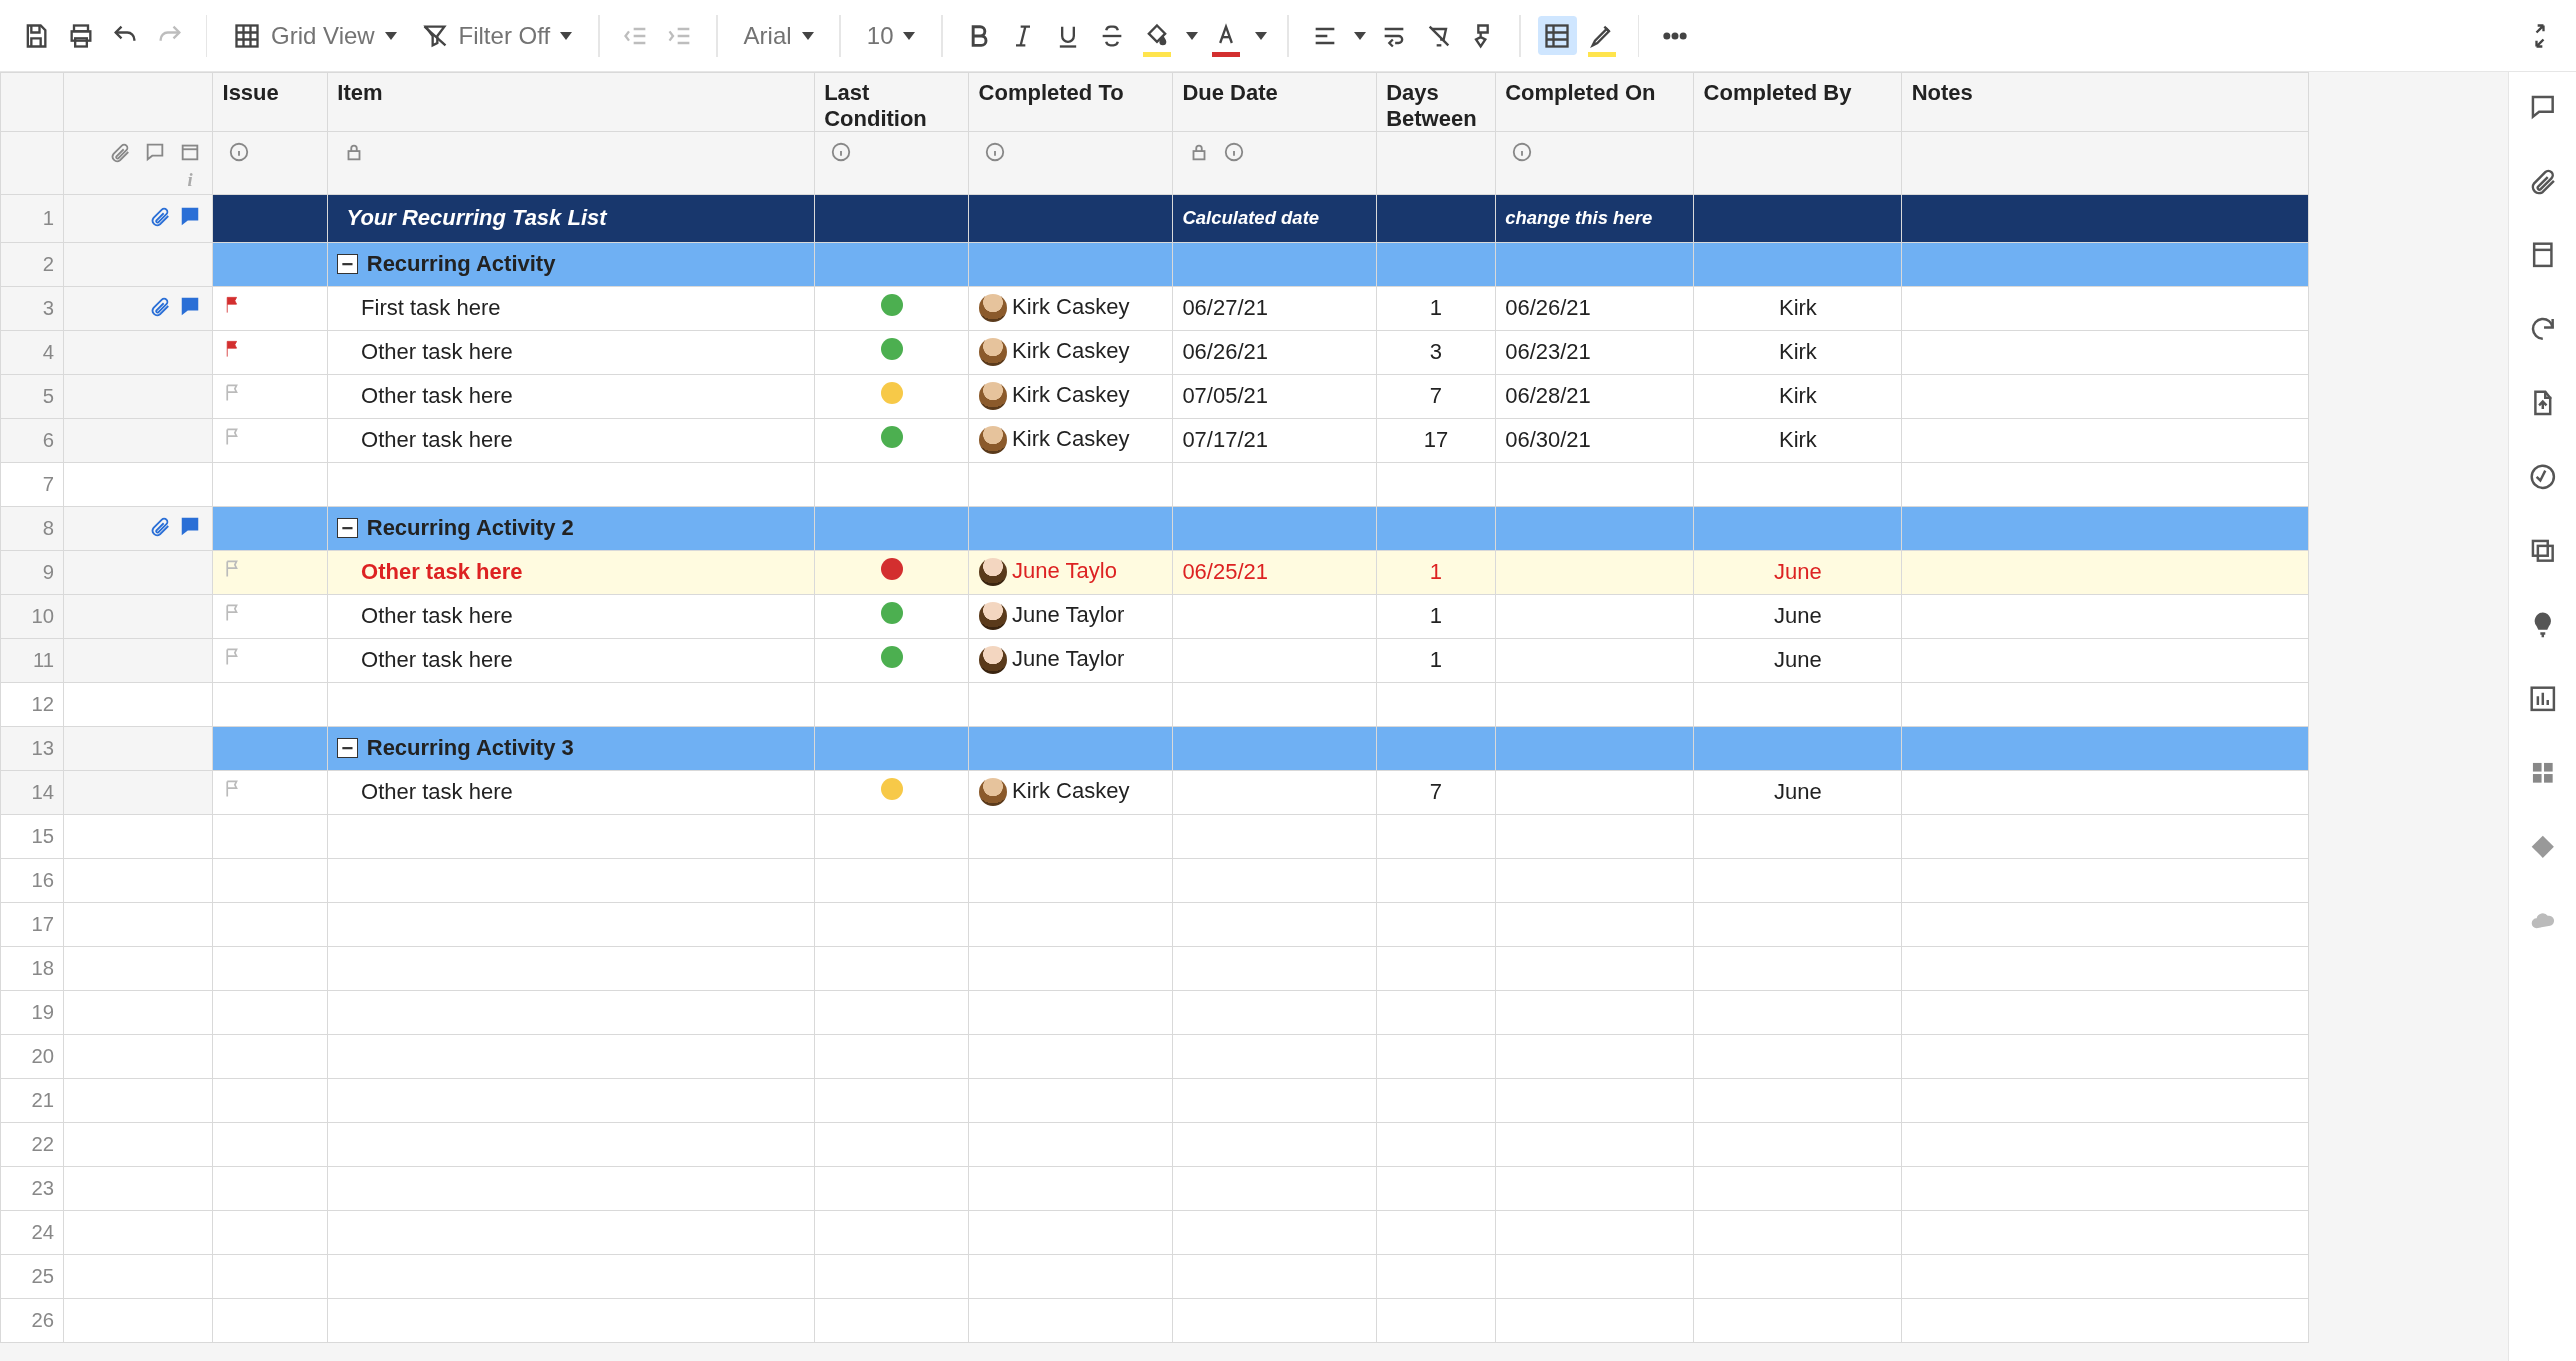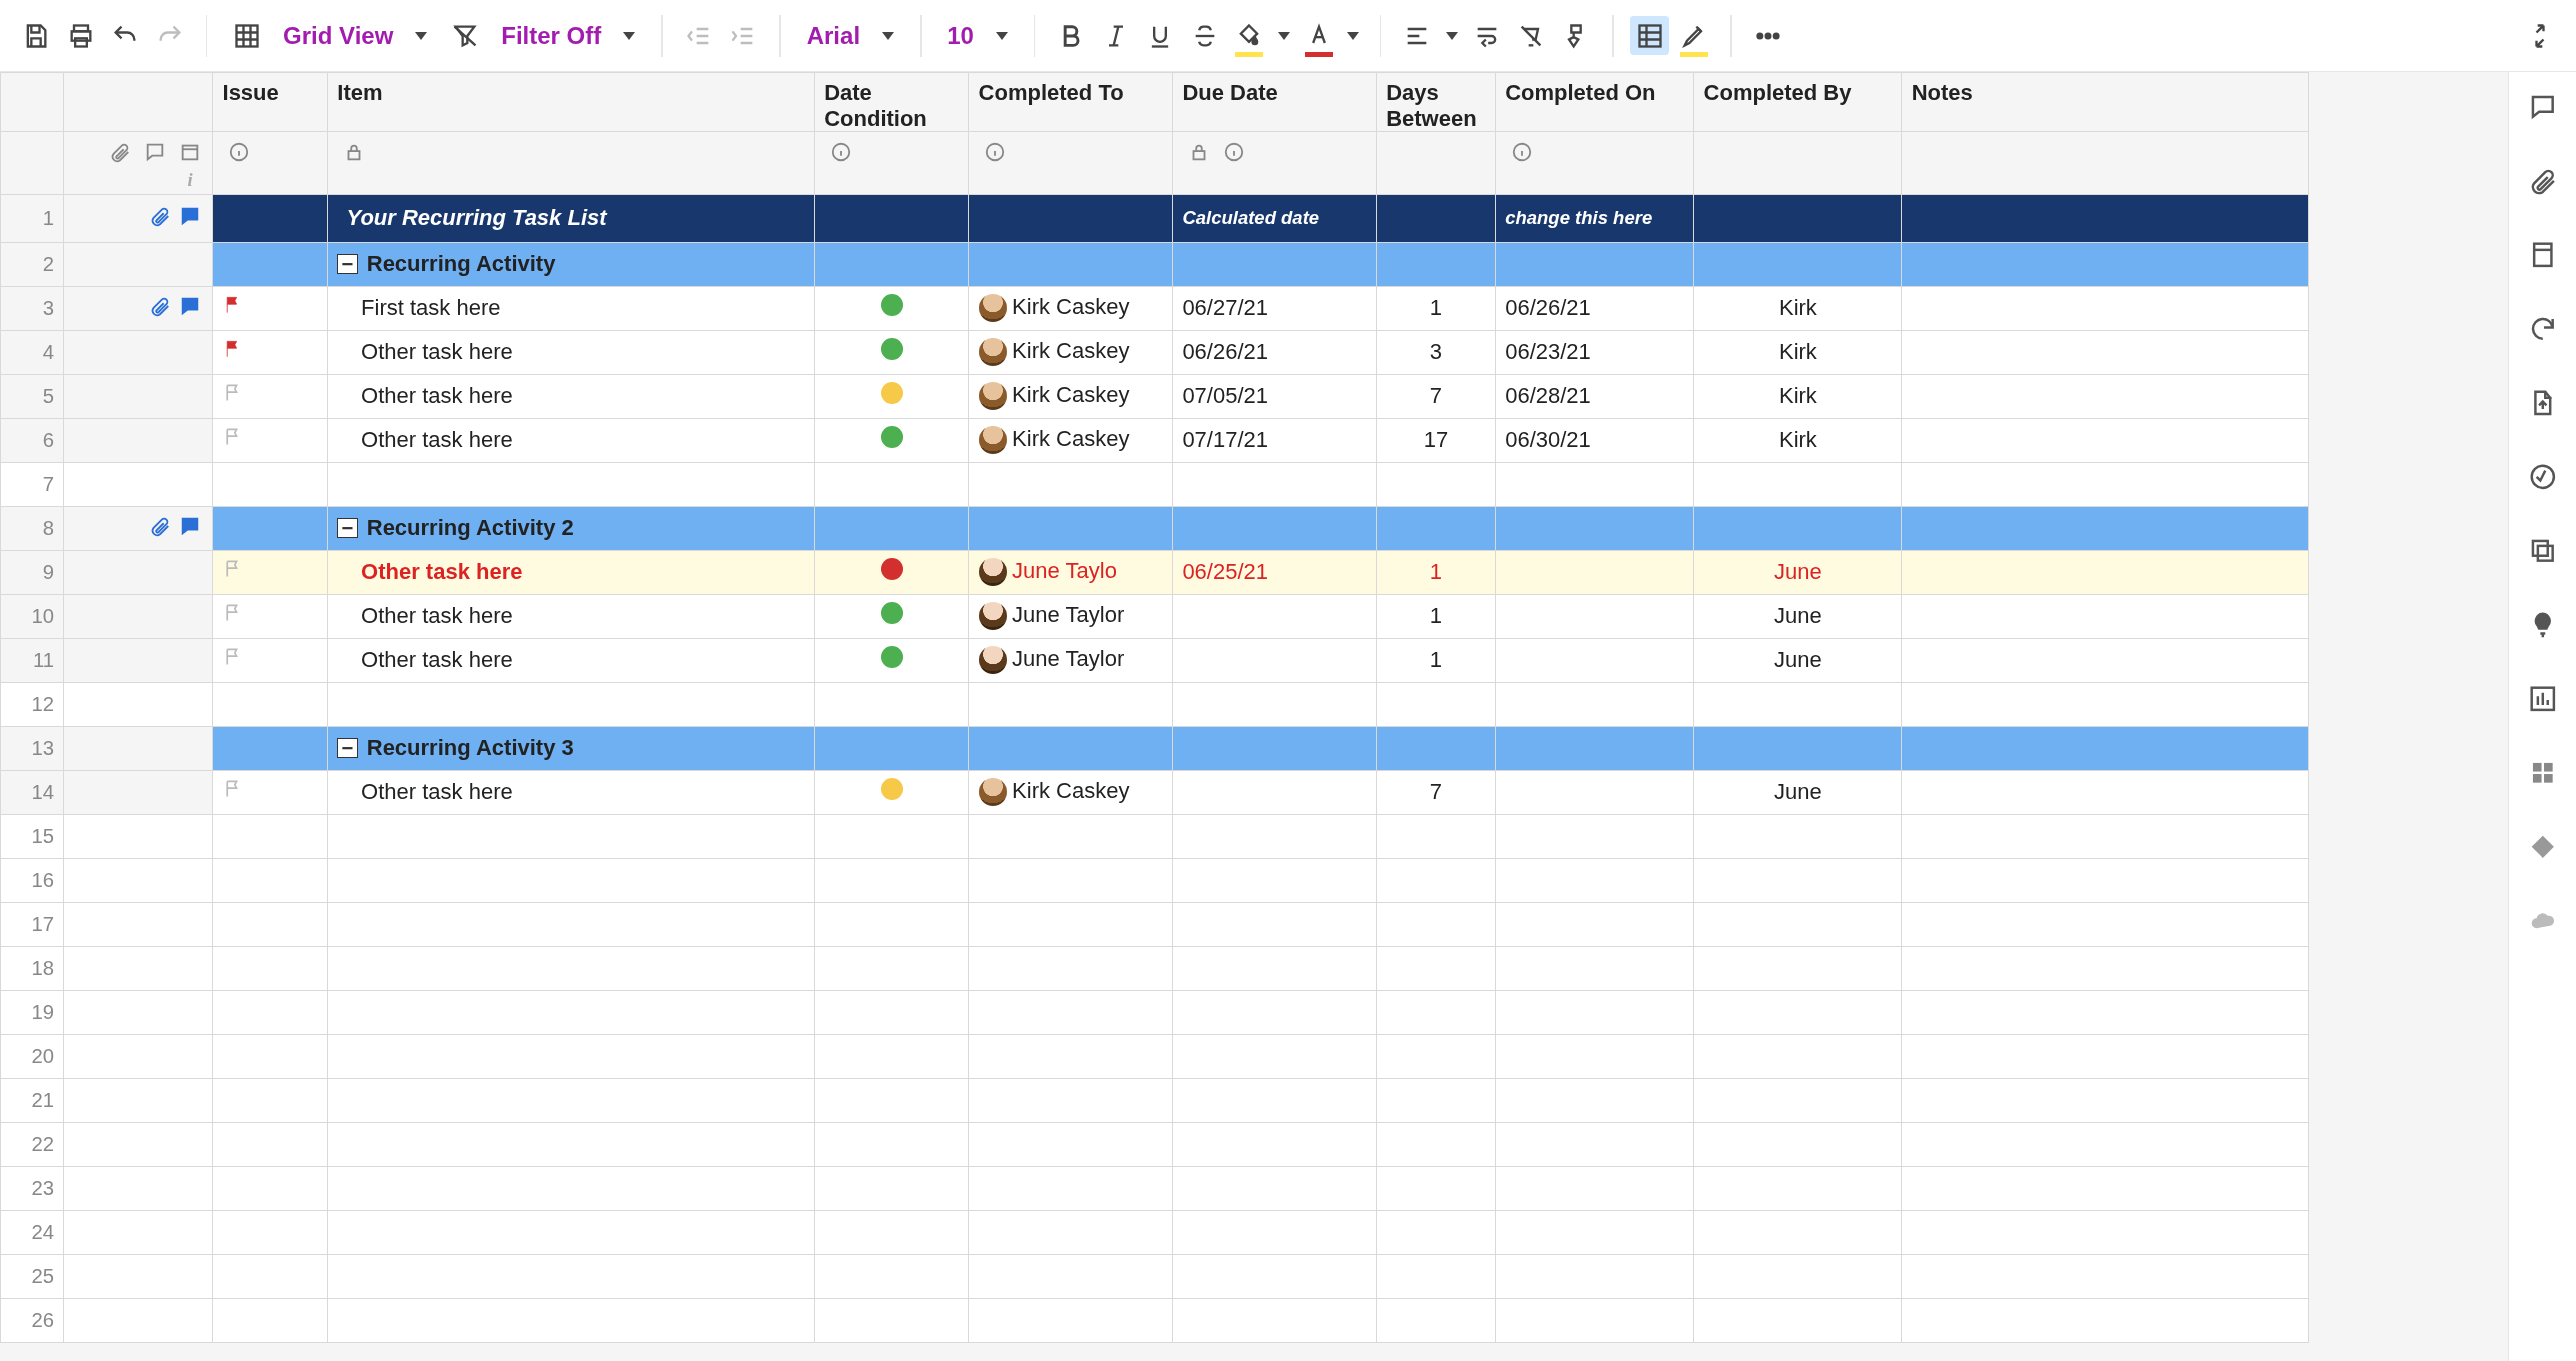"Grid View" .tb-label-btn { color: #a21caf -> #737373; font-weight: 700 -> 400; gap: 22px -> 10px }
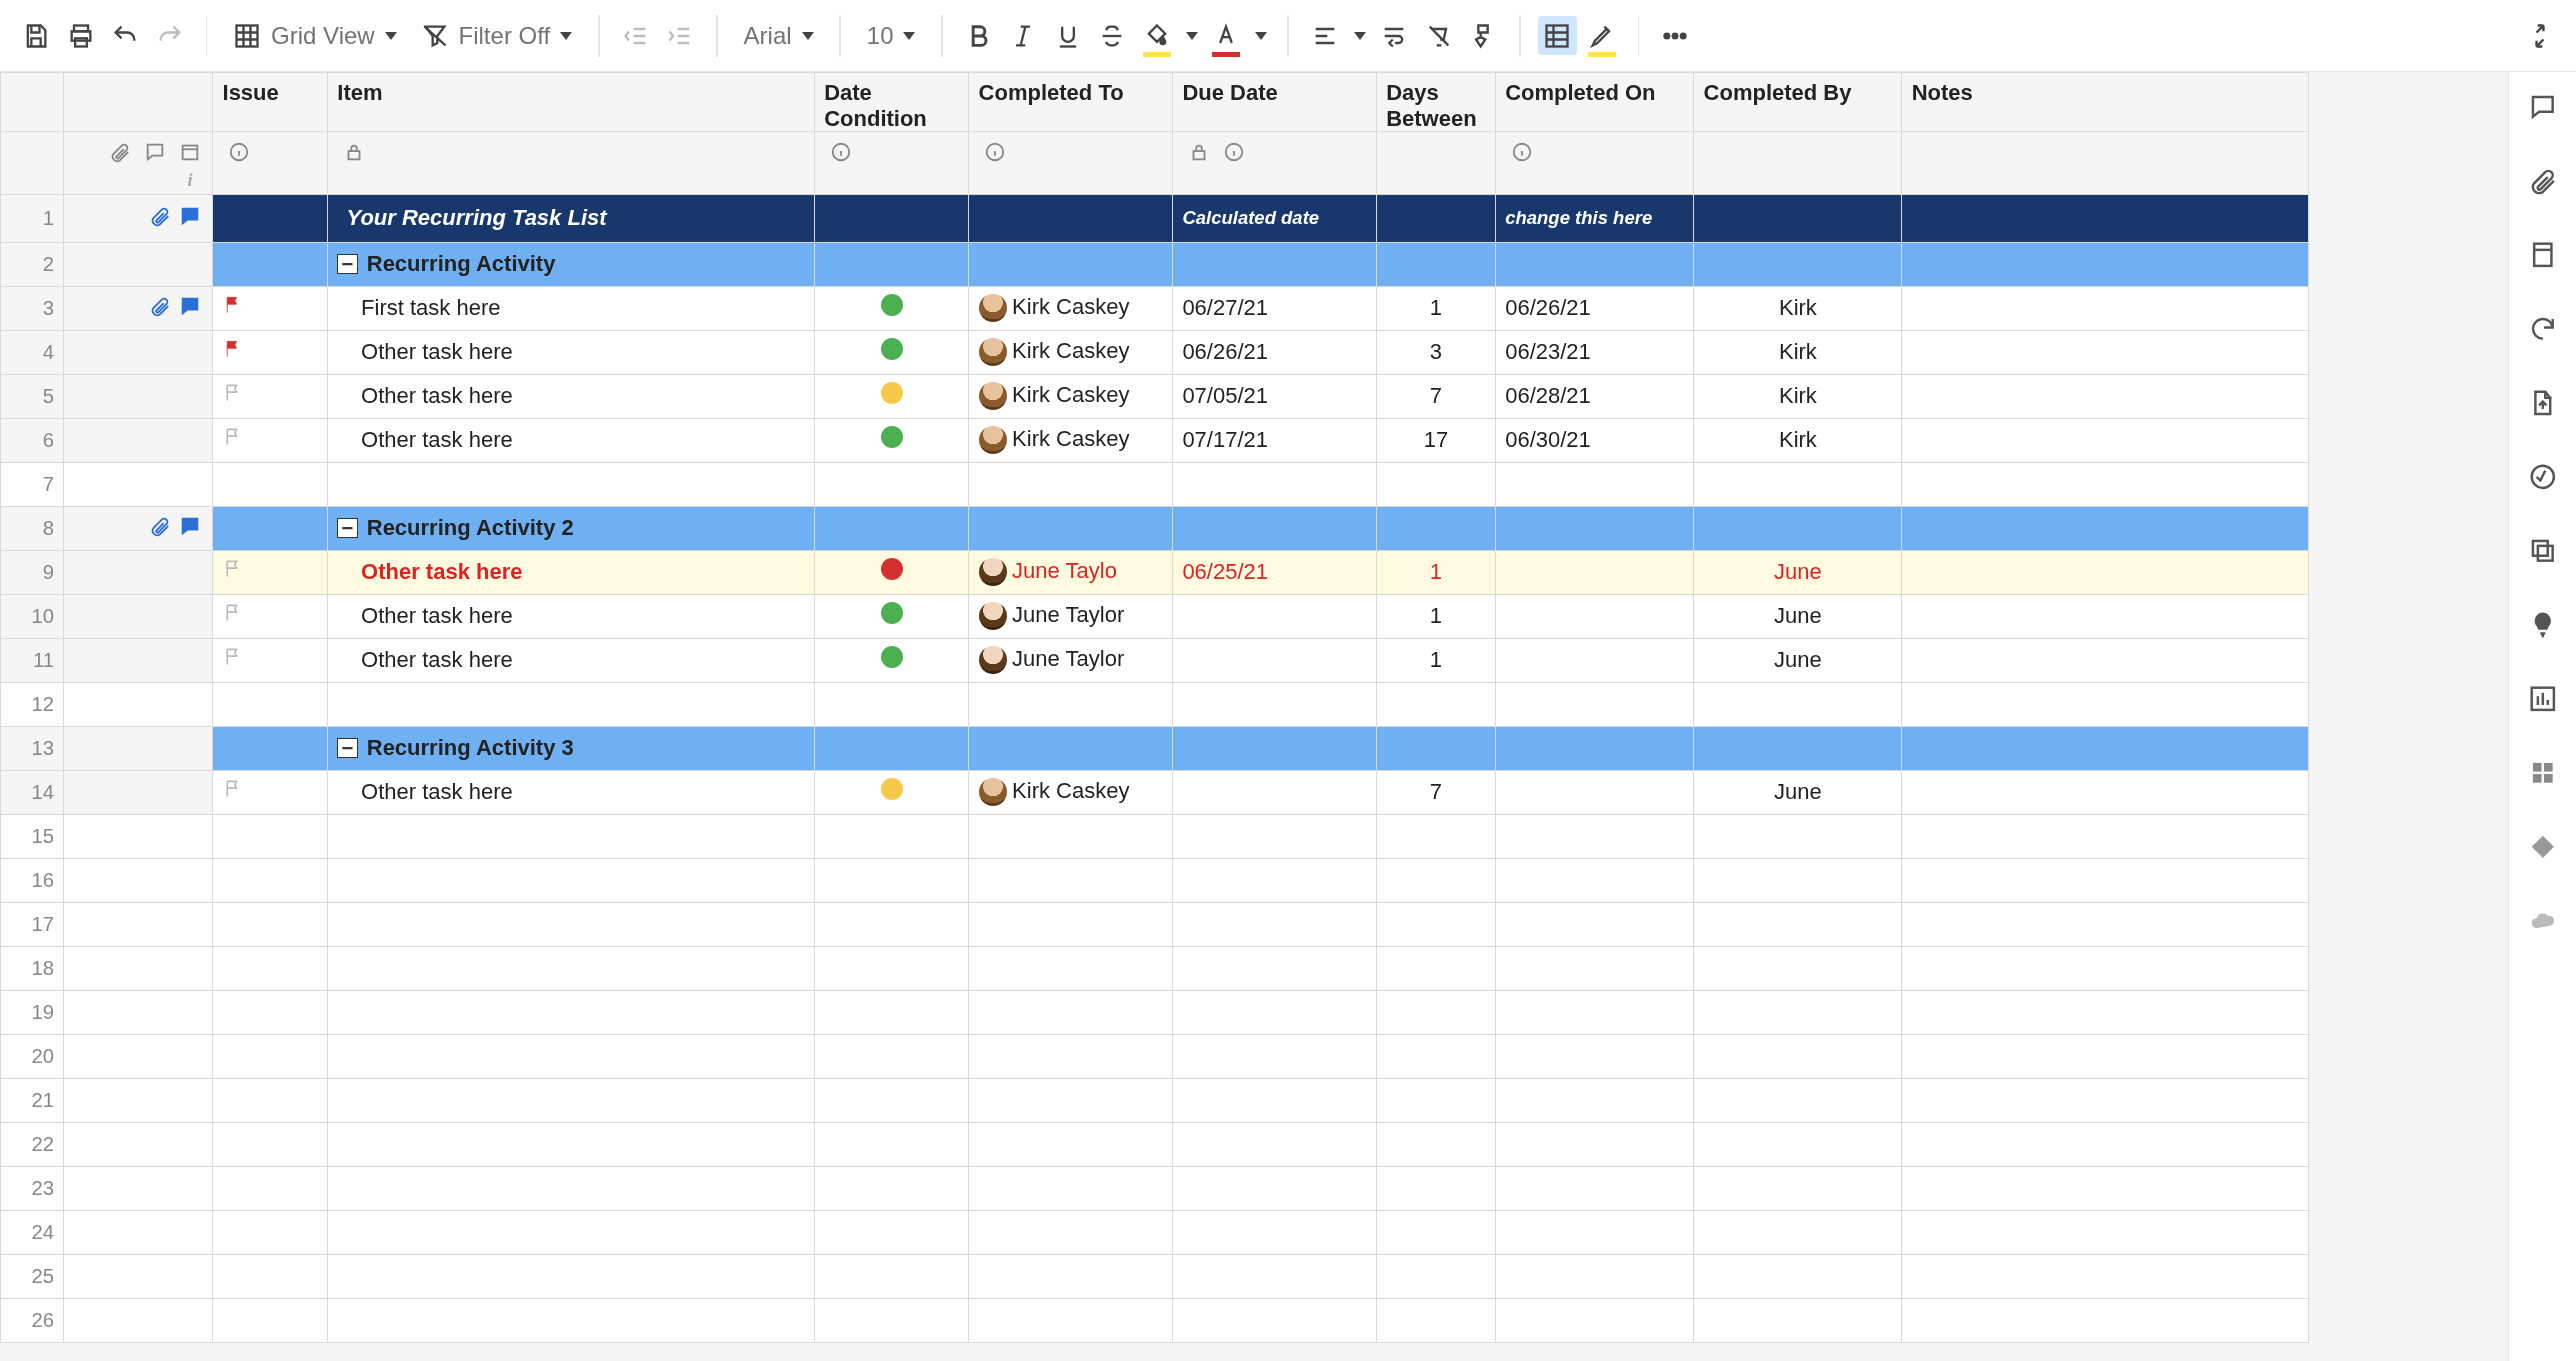"Date Condition" span { text: Date -> Last }
